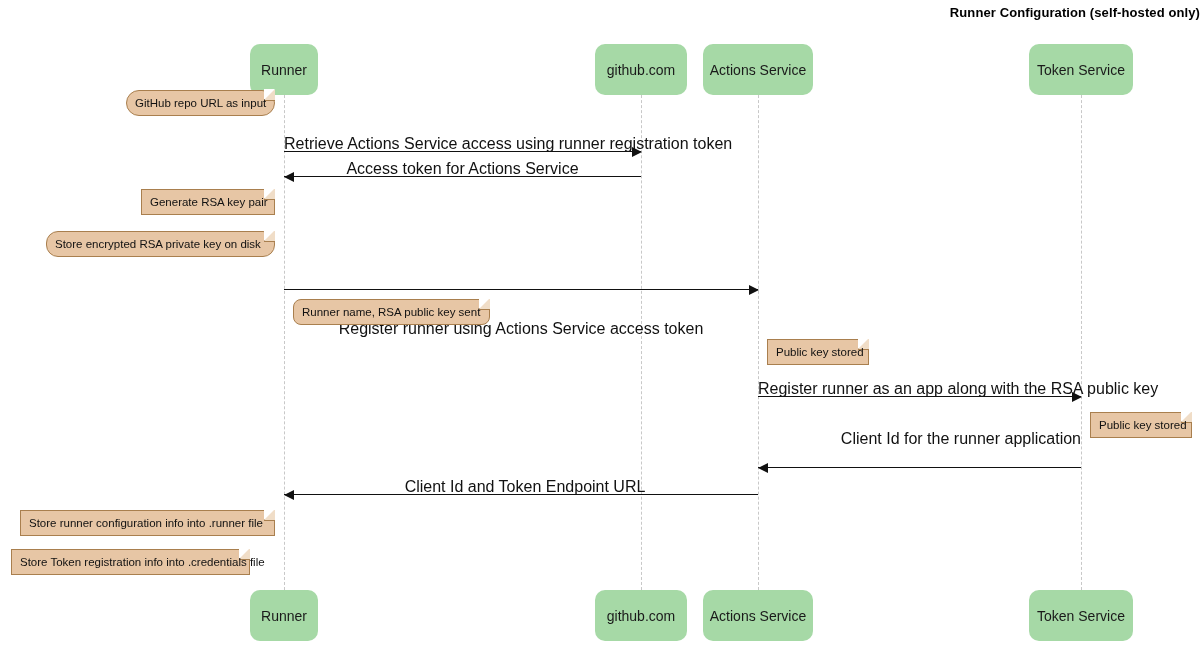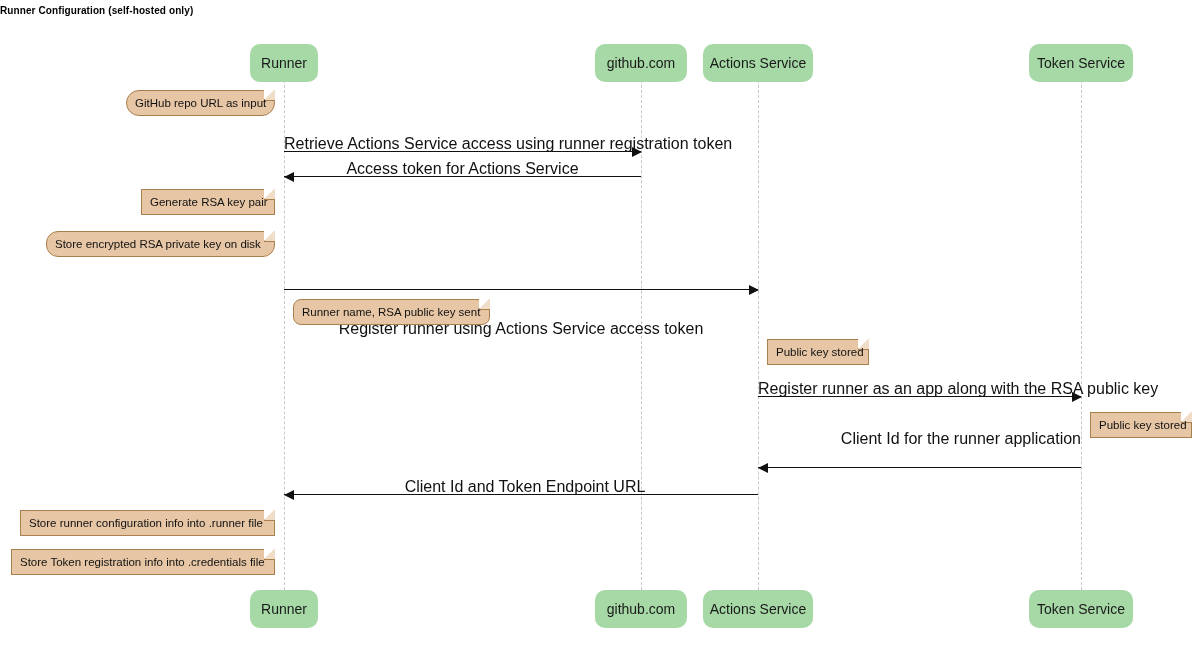"Runner Configuration (self-hosted only)" #title { font-size: 10px -> 13px; text-align: left -> right }
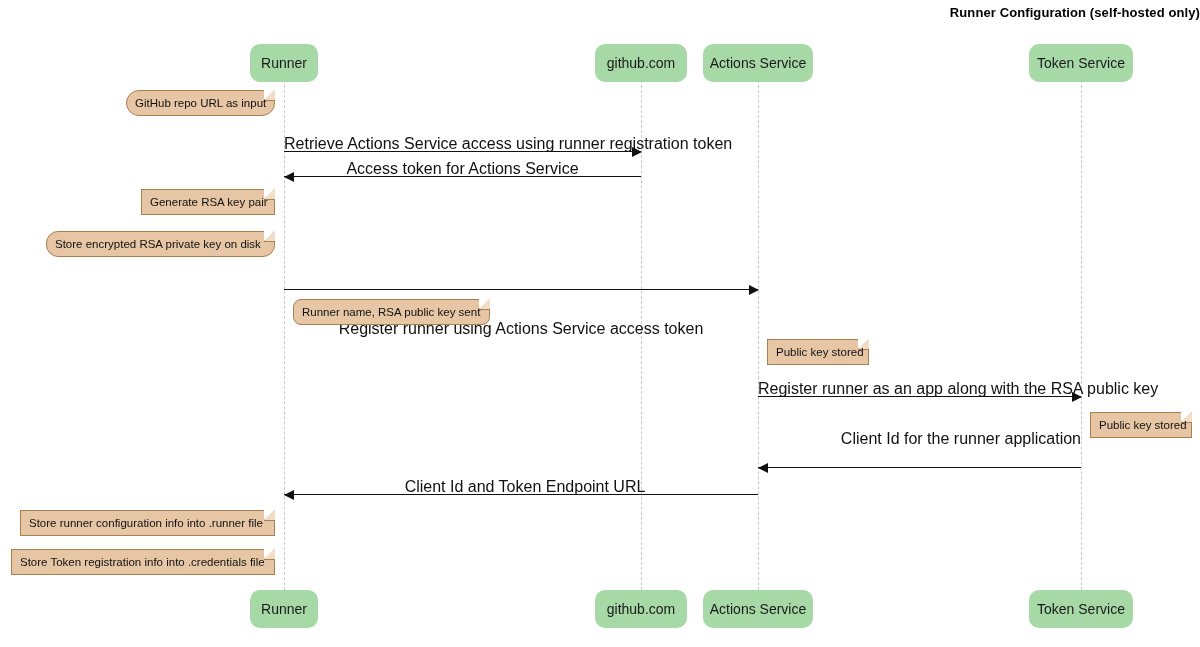"Runner" .participant { height: 38px -> 51px }
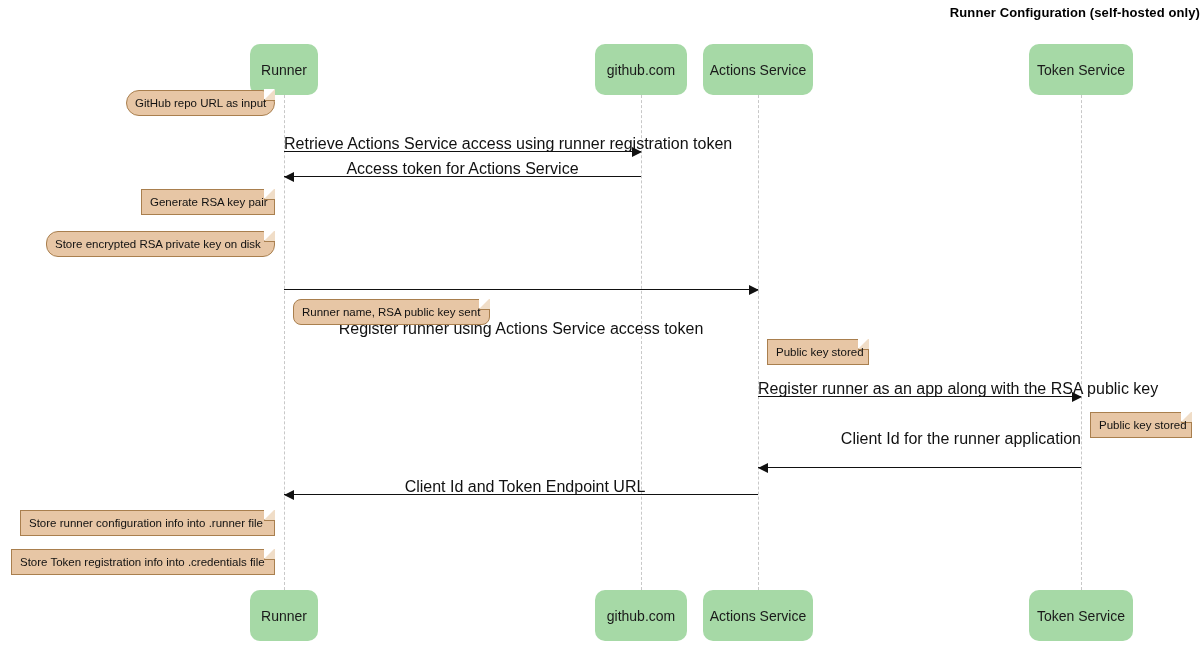"Store Token registration info into" div.note { width: 264px -> 239px }
